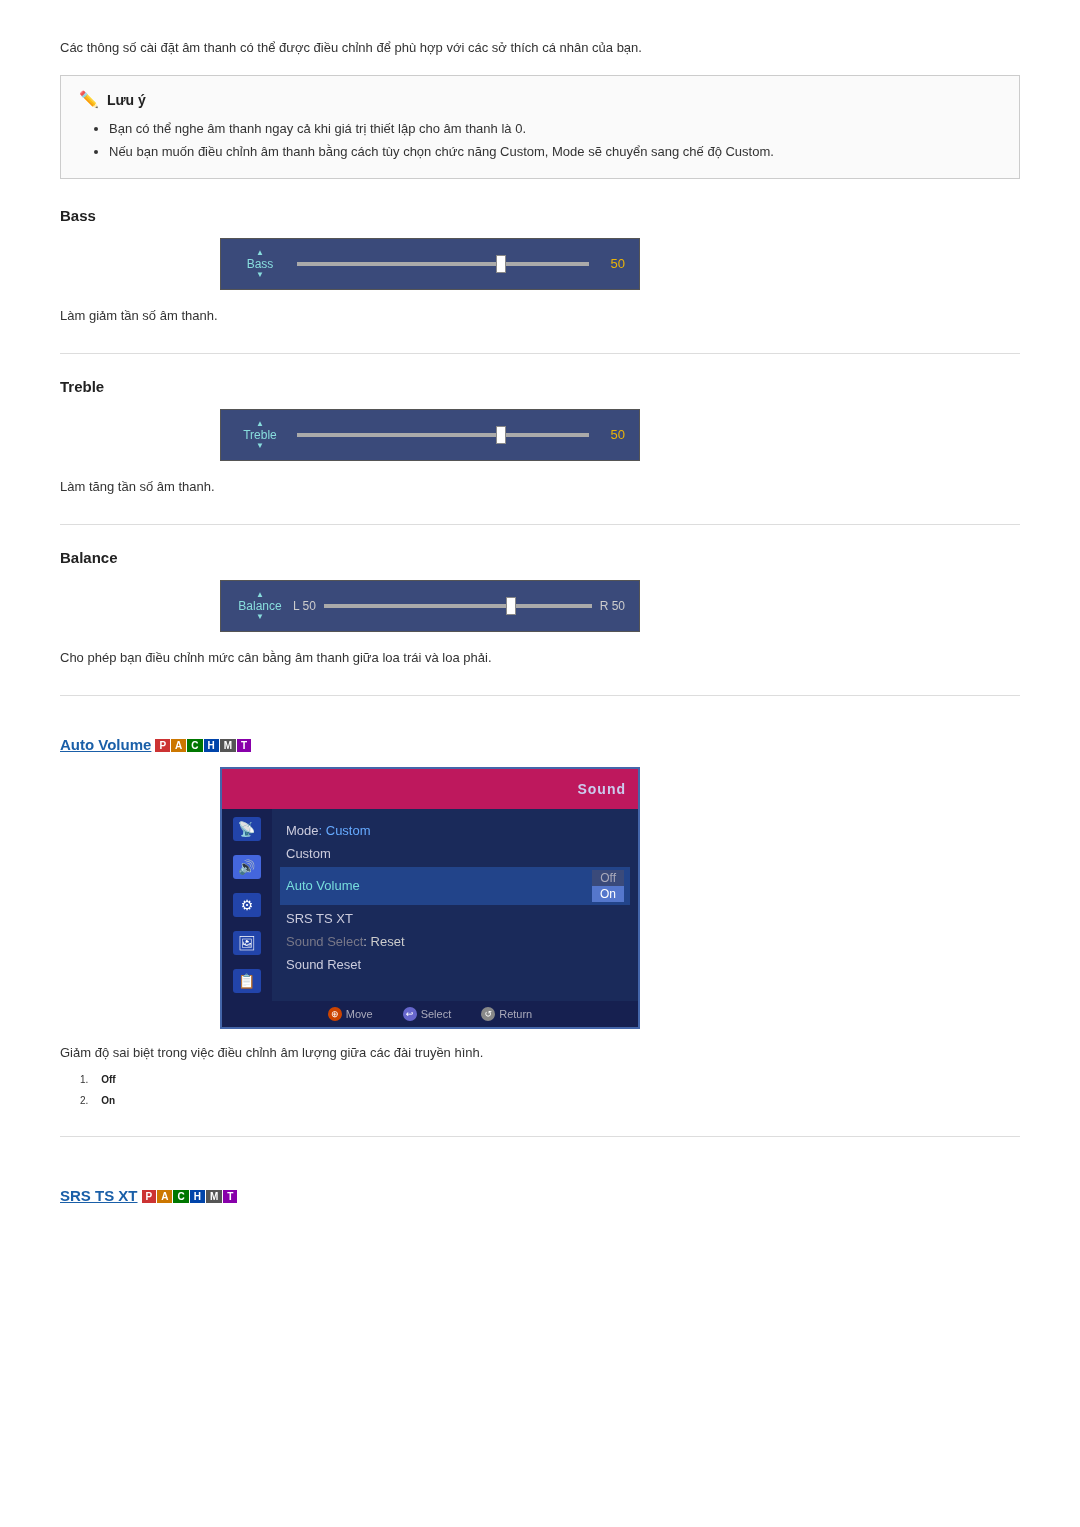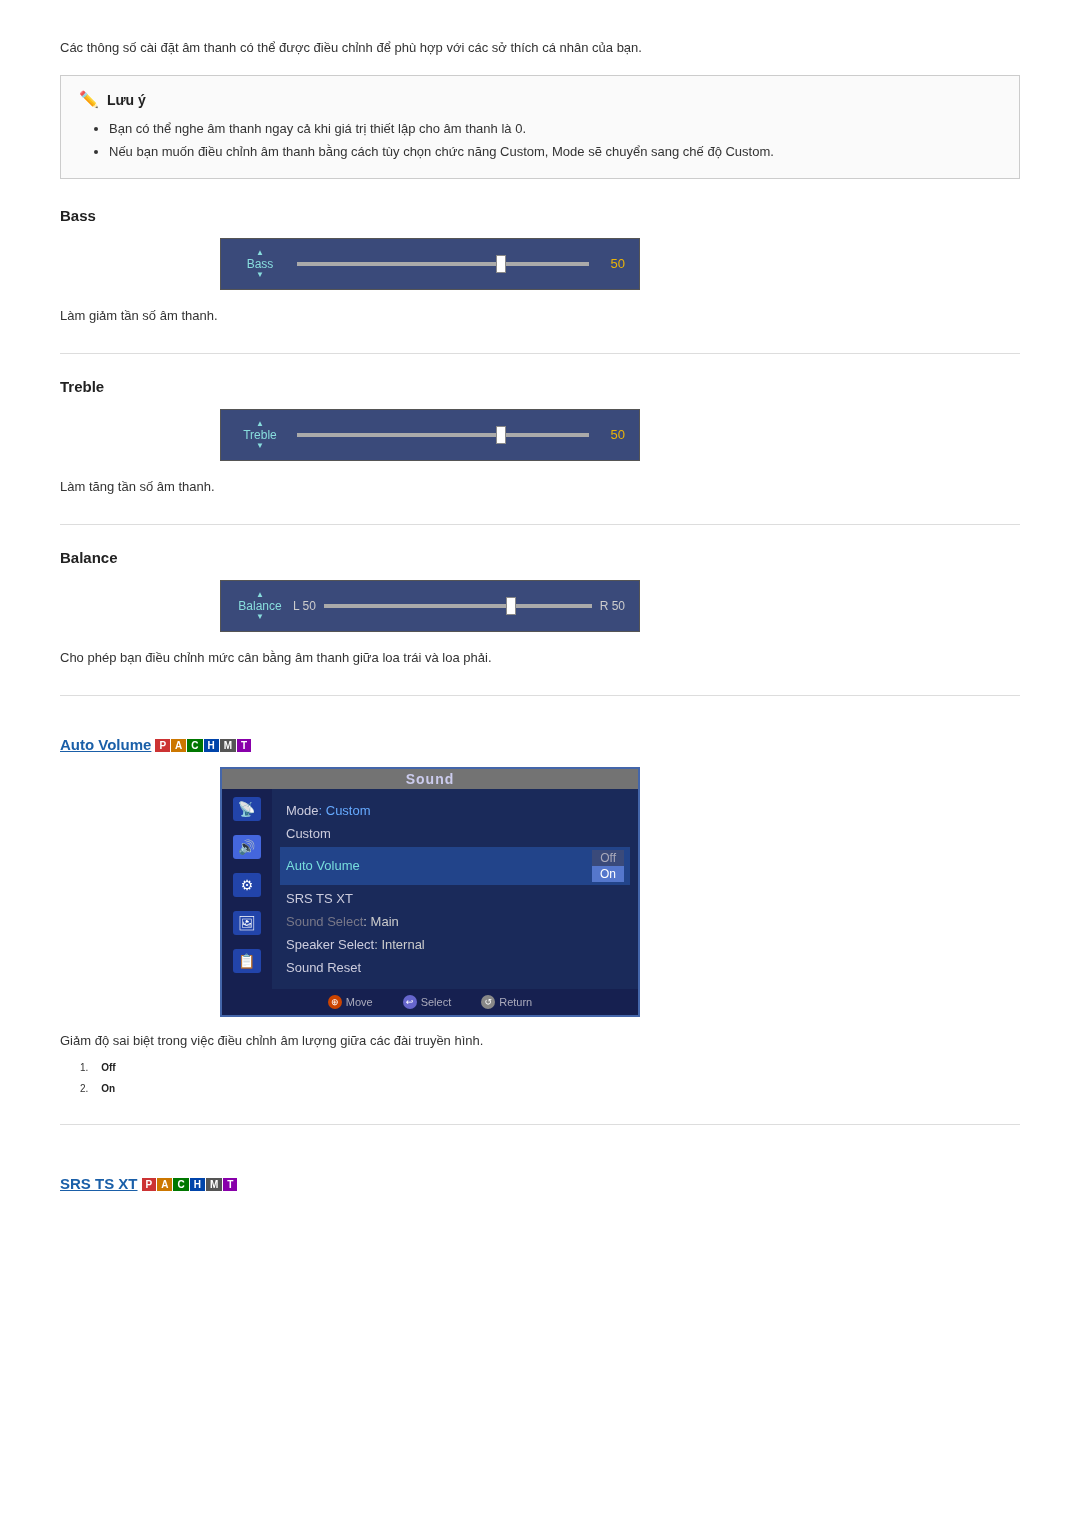"Sound" .tv-menu-header { background: #737373 -> #be185d; padding: 2px -> 12px; text-align: center -> right }
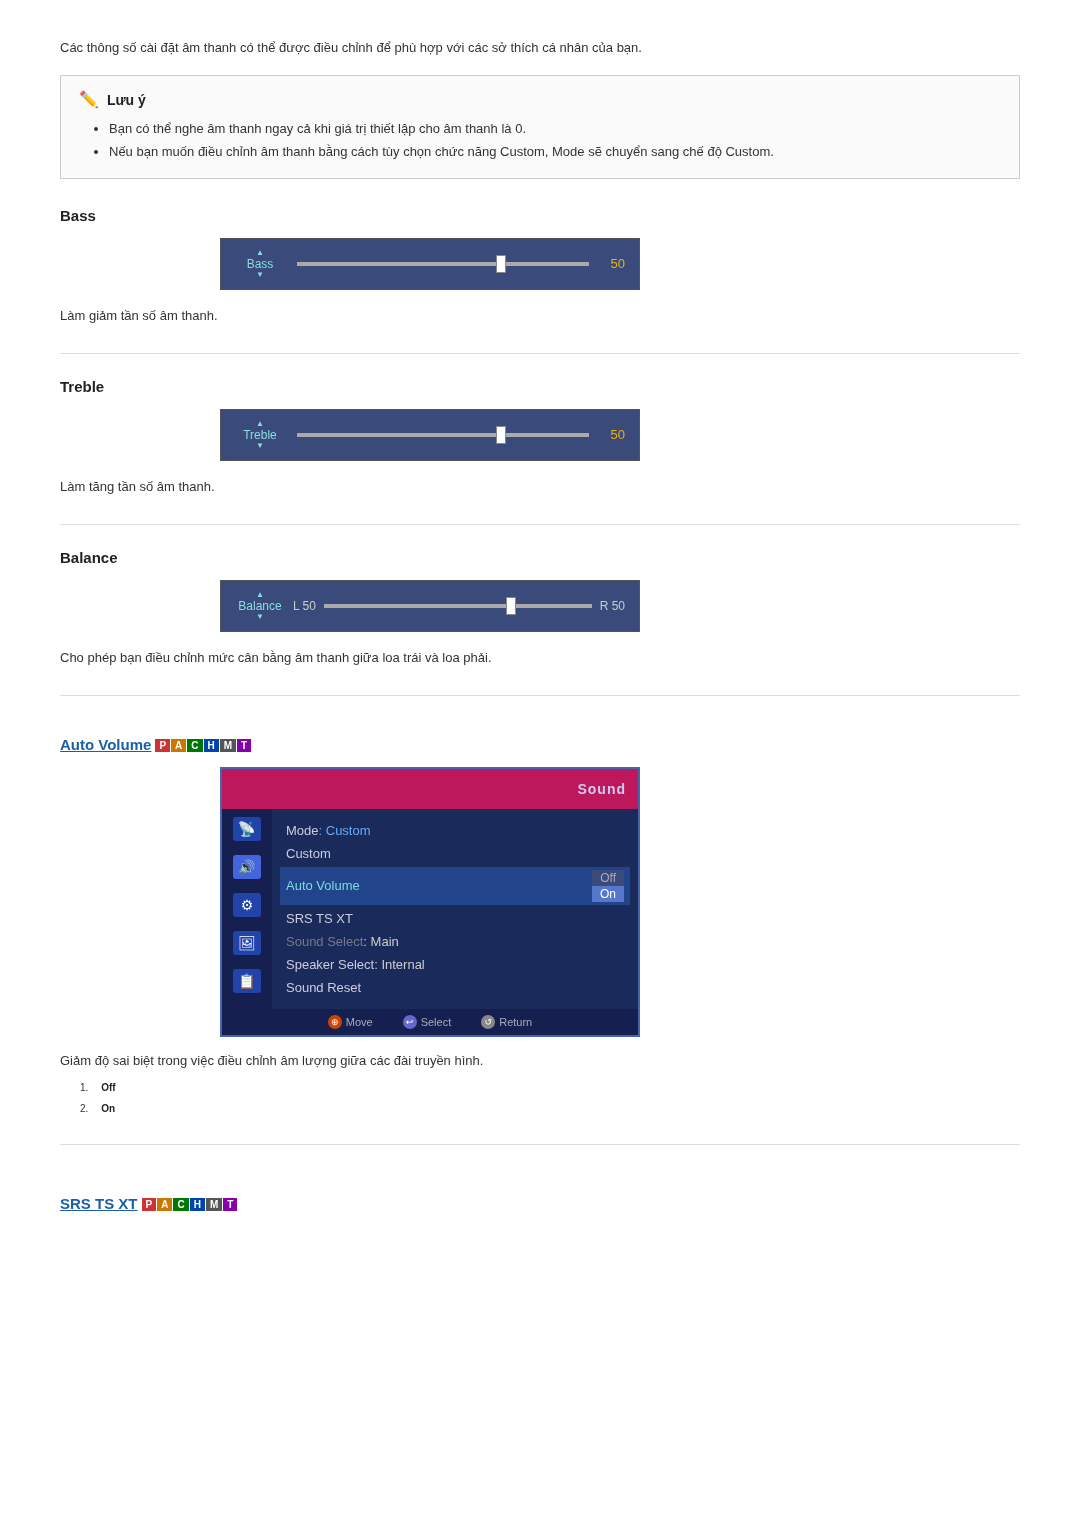": Main" span.row-value { text: Main -> Reset }
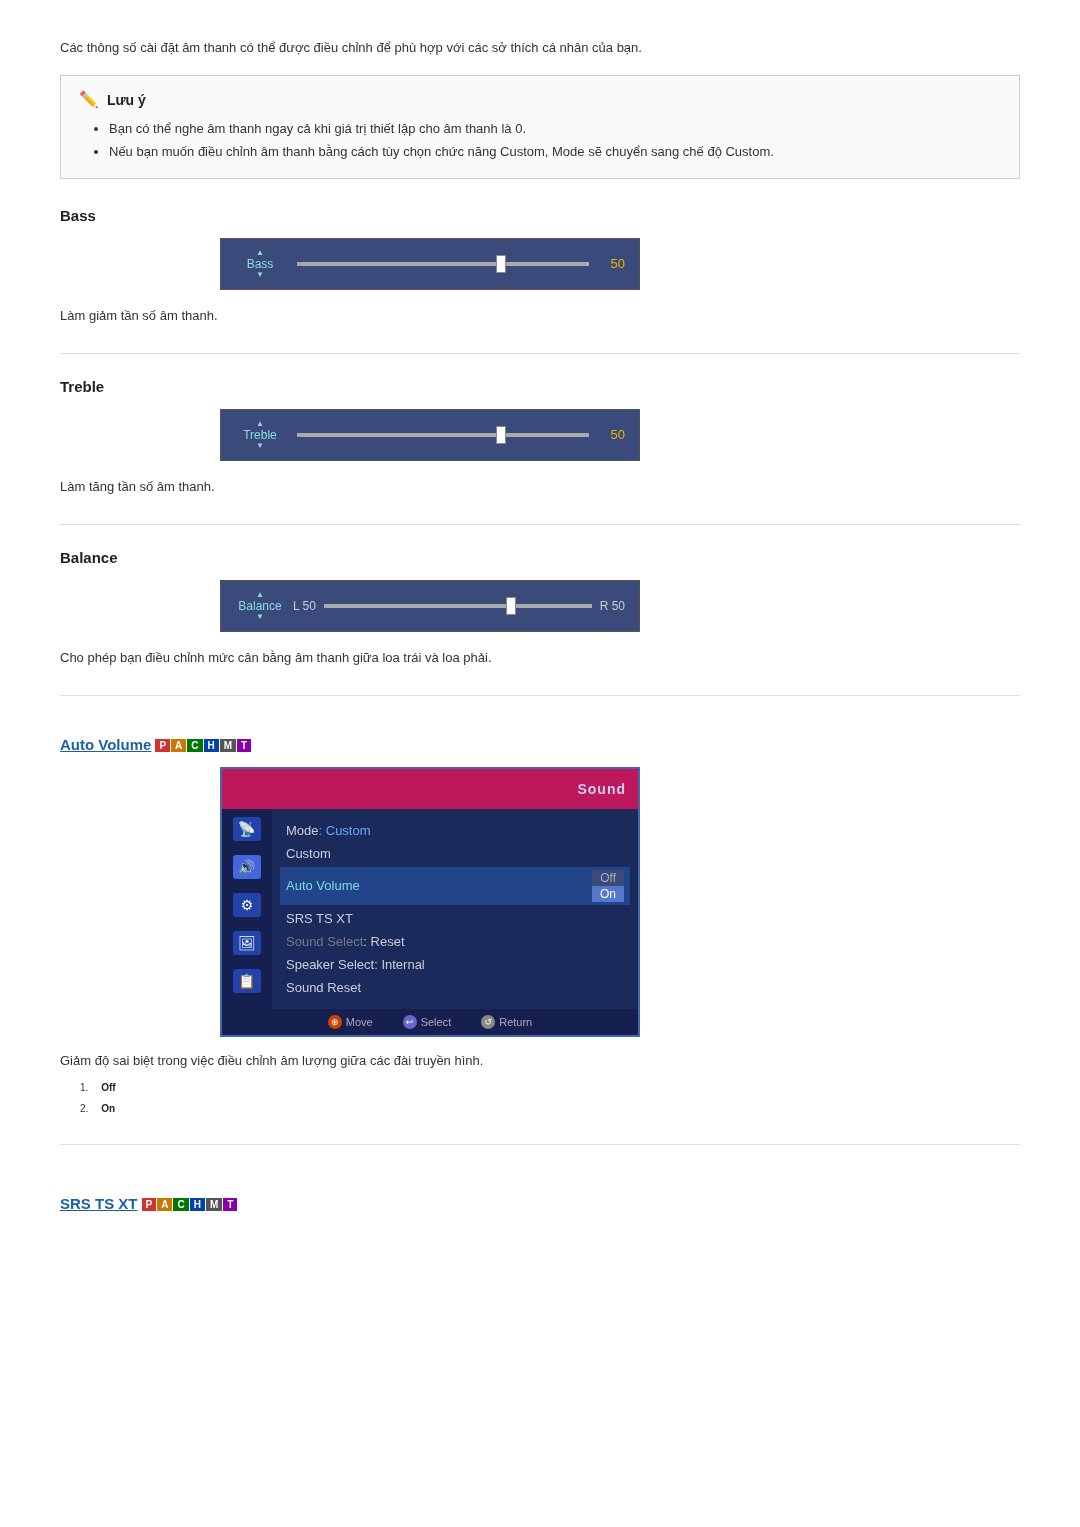"Speaker Select" div.tv-menu-row { html: <div> <span>Speaker Select</span> <span>: Internal</span> </div> -> none }
